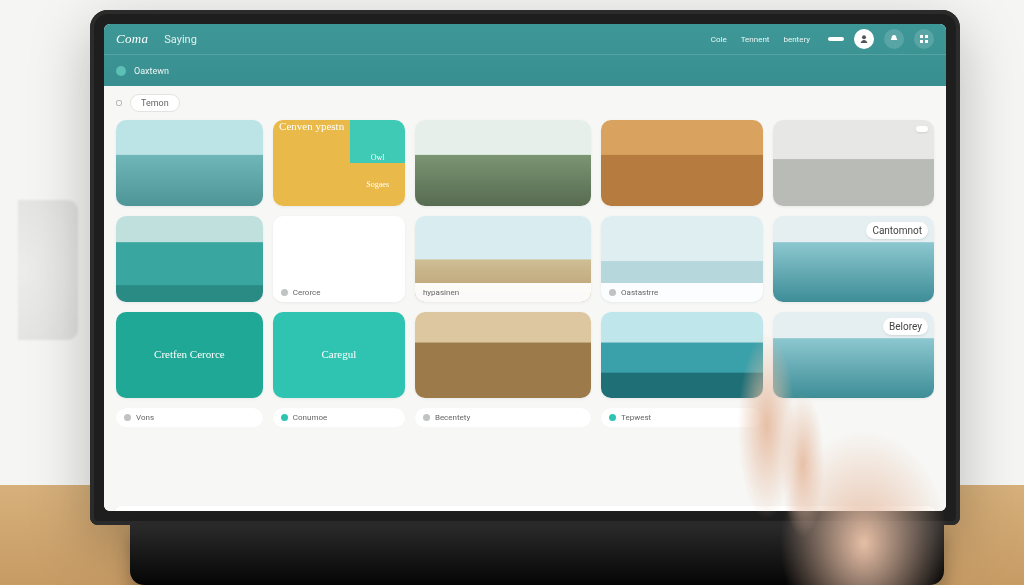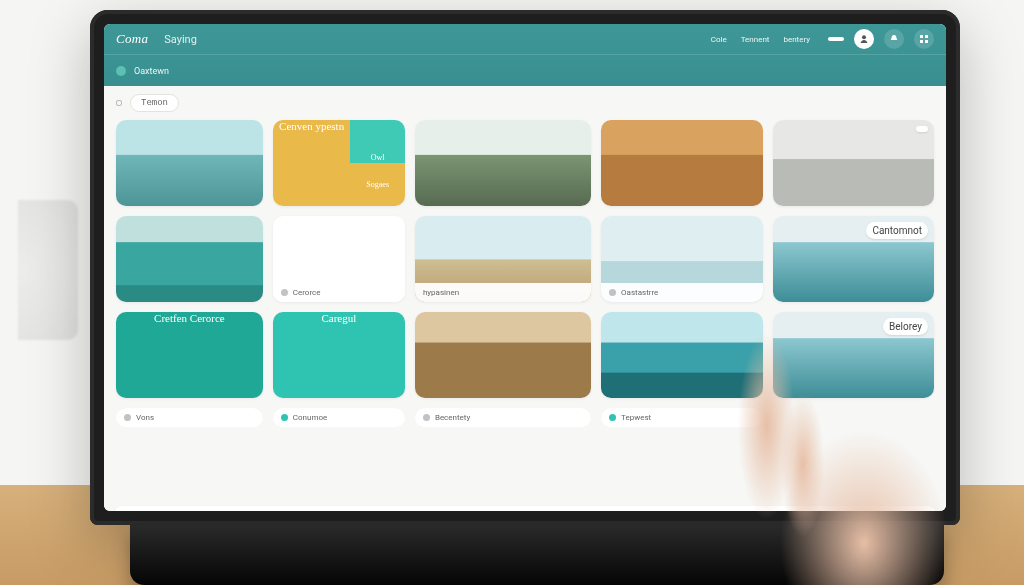"Temon" .chip { font-family: Liberation Mono, monospace -> none }
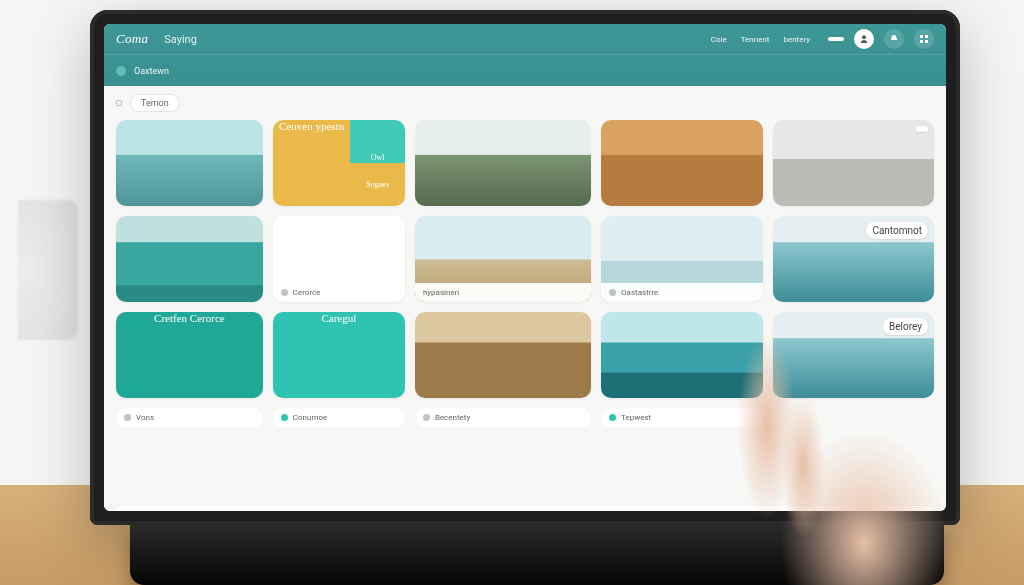"Cretfen Cerorce" .tile-teal { align-items: none -> center }
